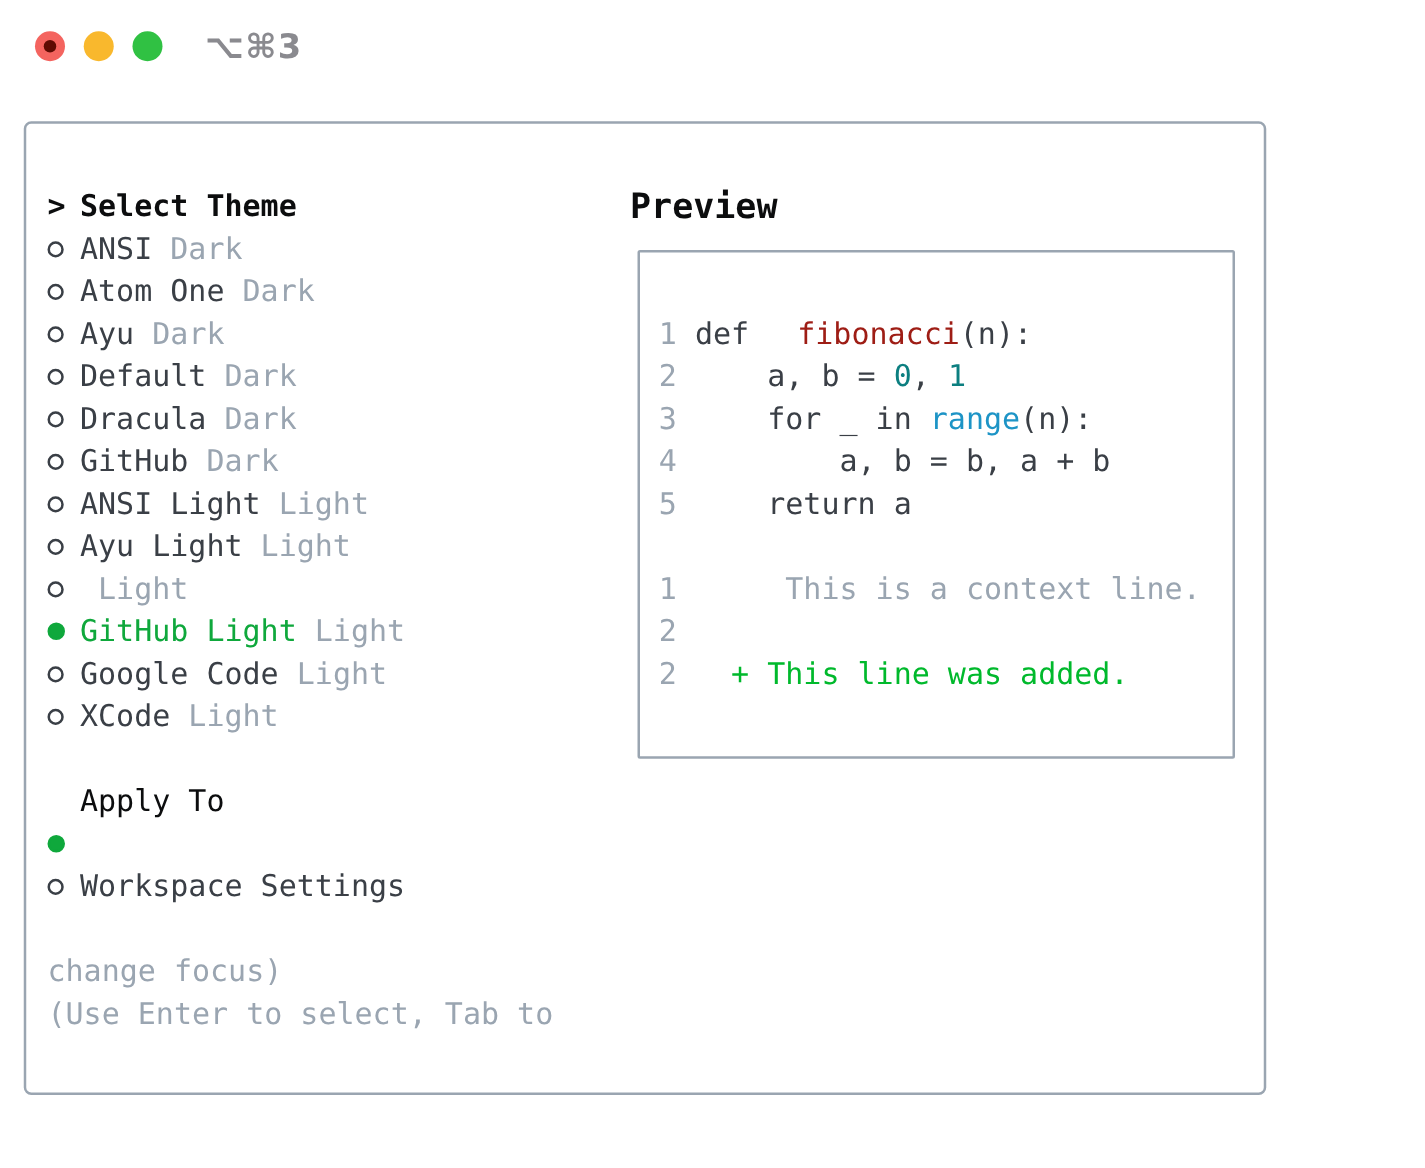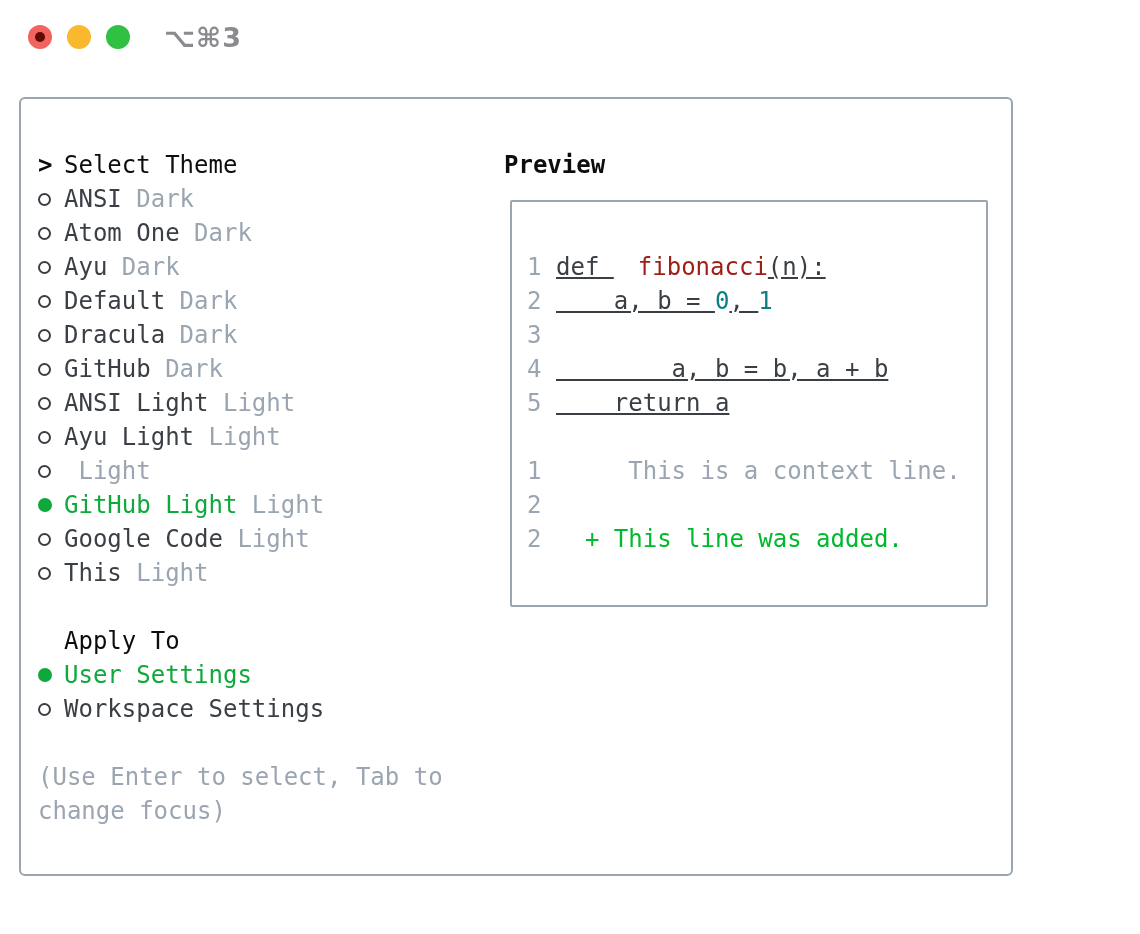"Select Theme" .title-bold { font-weight: normal -> bold }
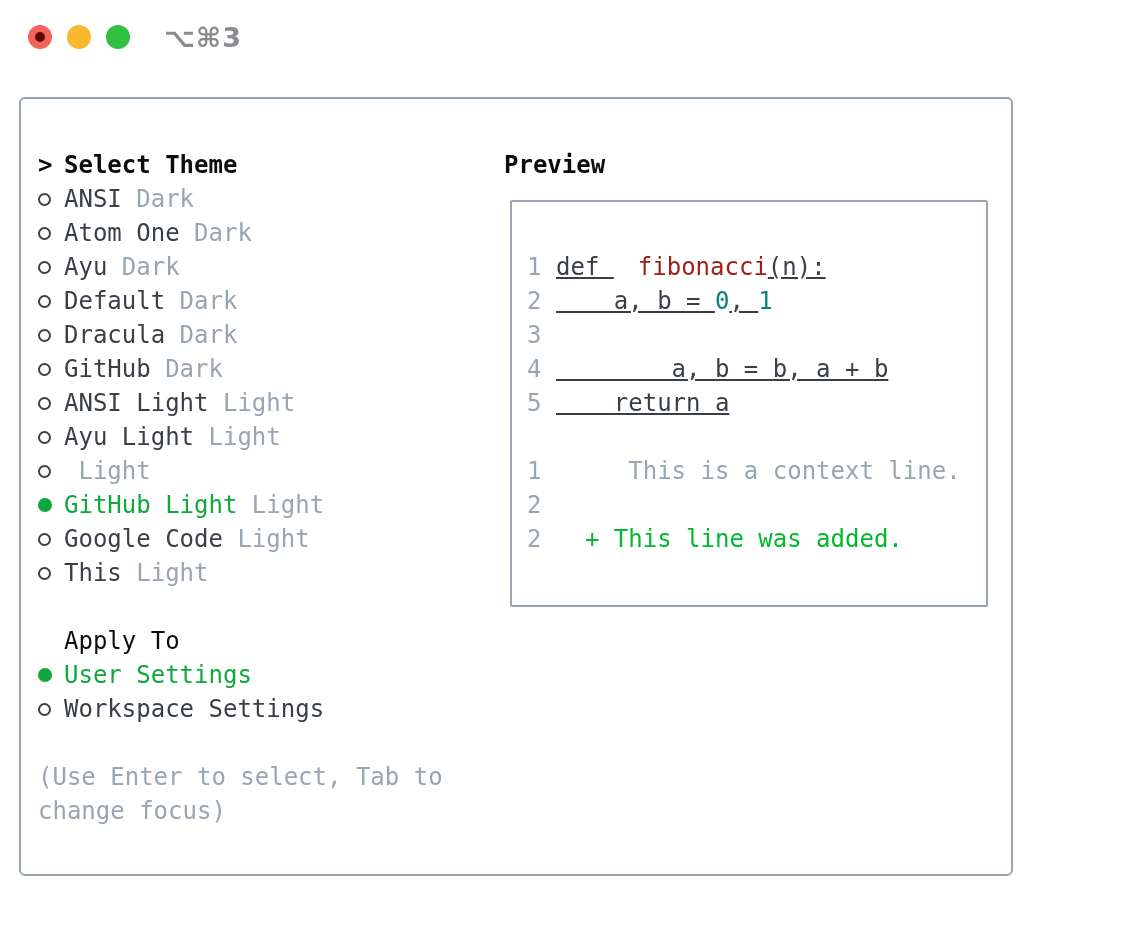"Preview" .preview-label { font-size: 24px -> 28px }
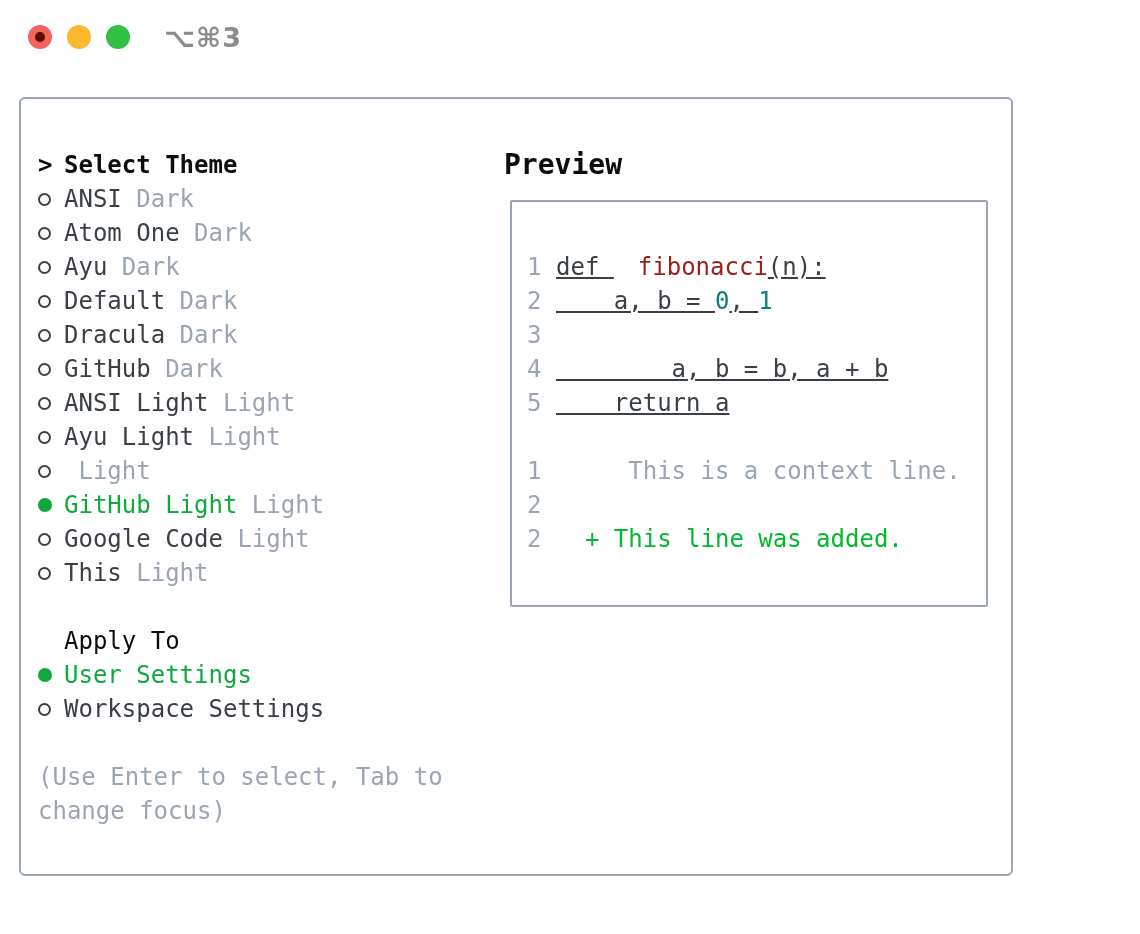"def" .tok-code { text-decoration: underline -> none }
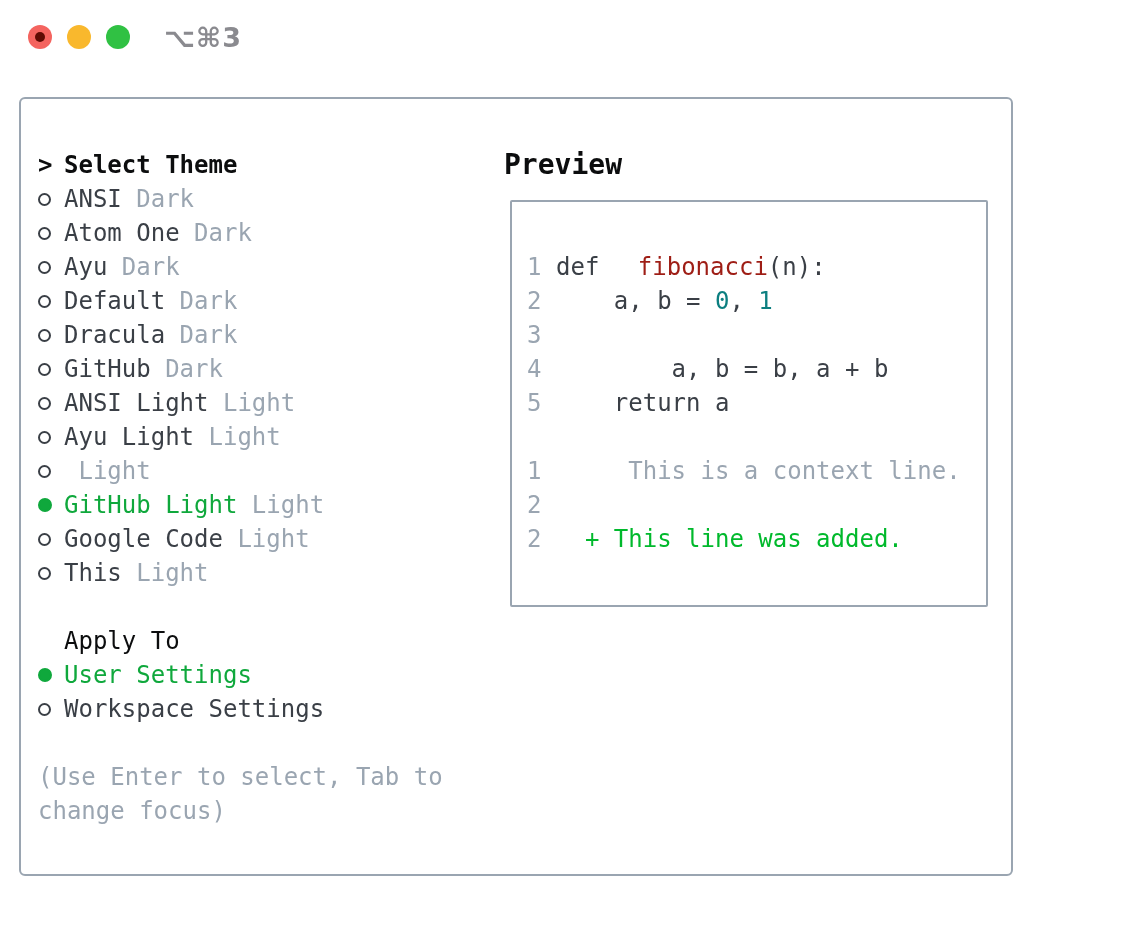"for _ in range(n):" span { html: none -> <span><span> for _ in </span><span>range</span><span>(n):</span></span> }
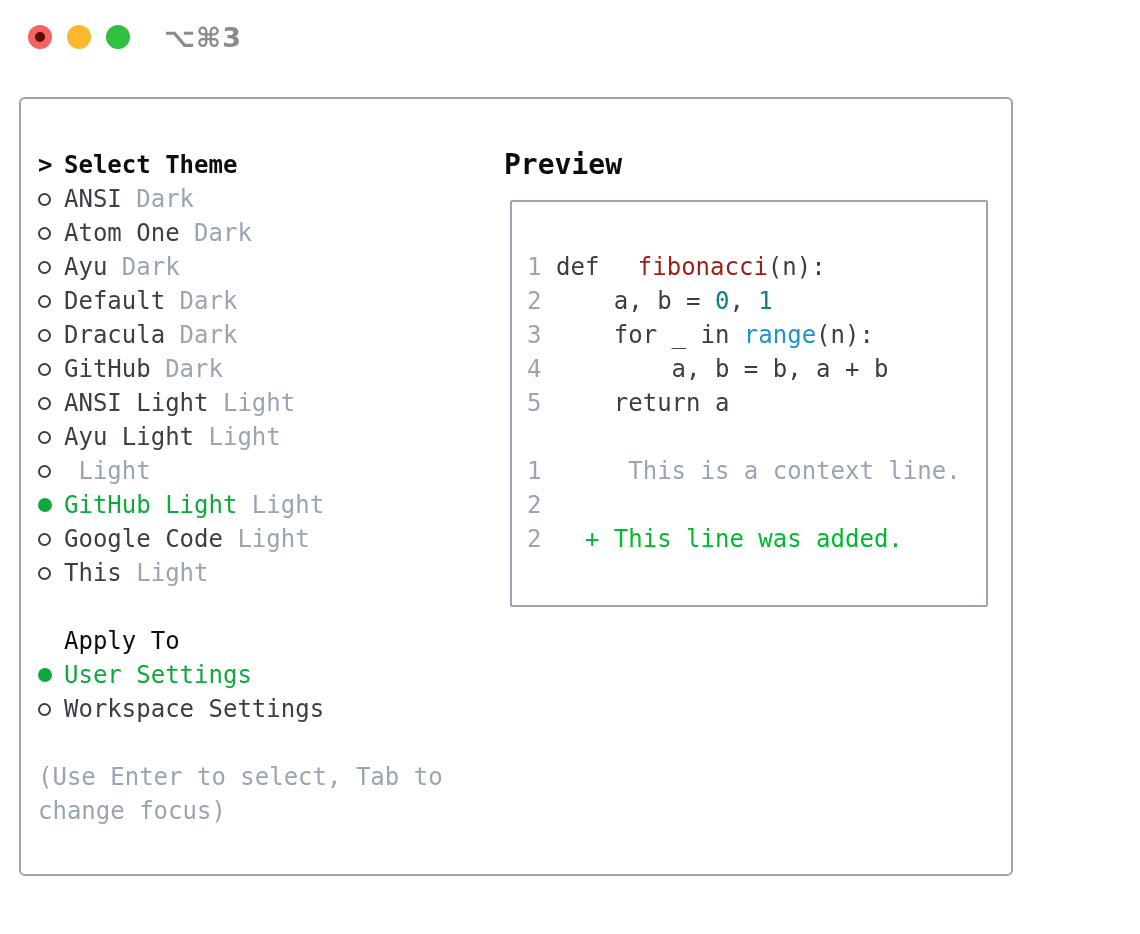"This" span.theme-name { text: This -> XCode }
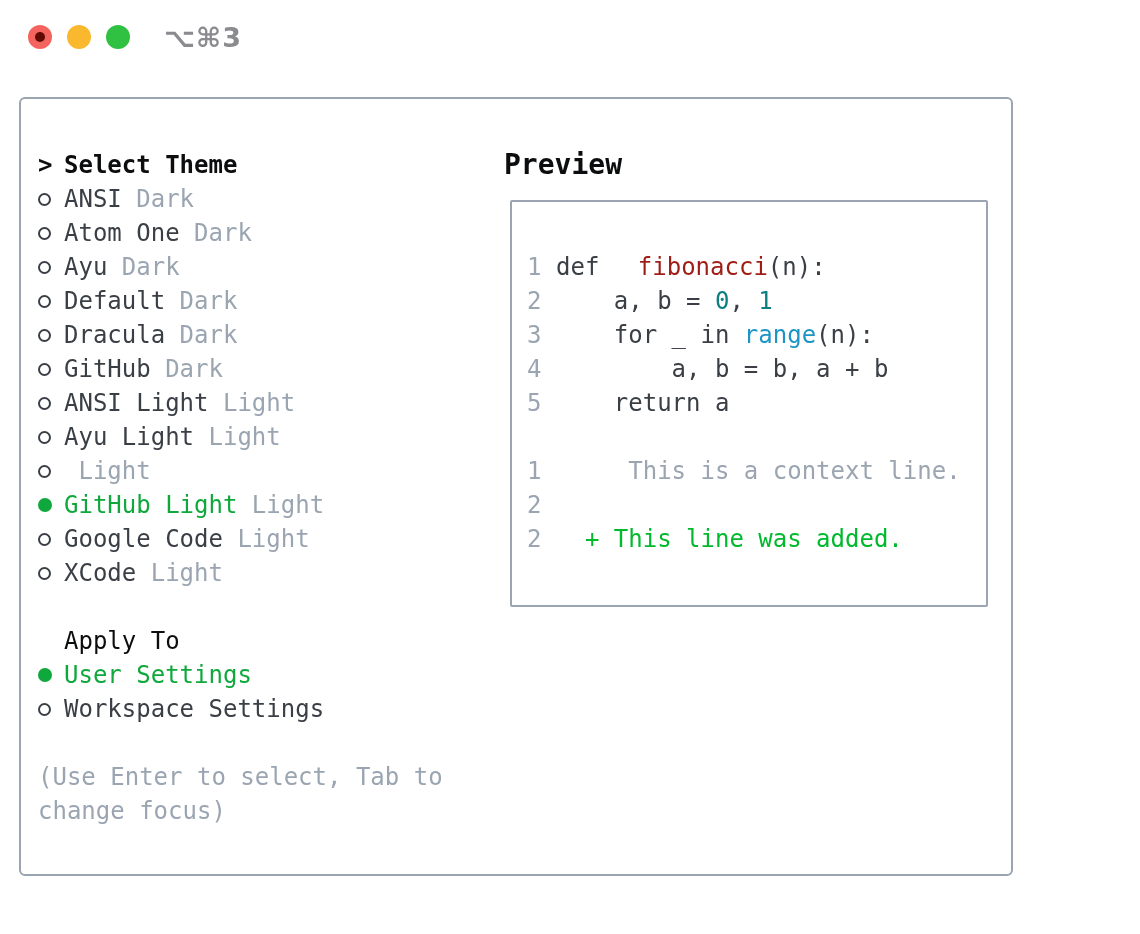"User Settings" span.theme-name { html: <span>User Settings</span> -> none }
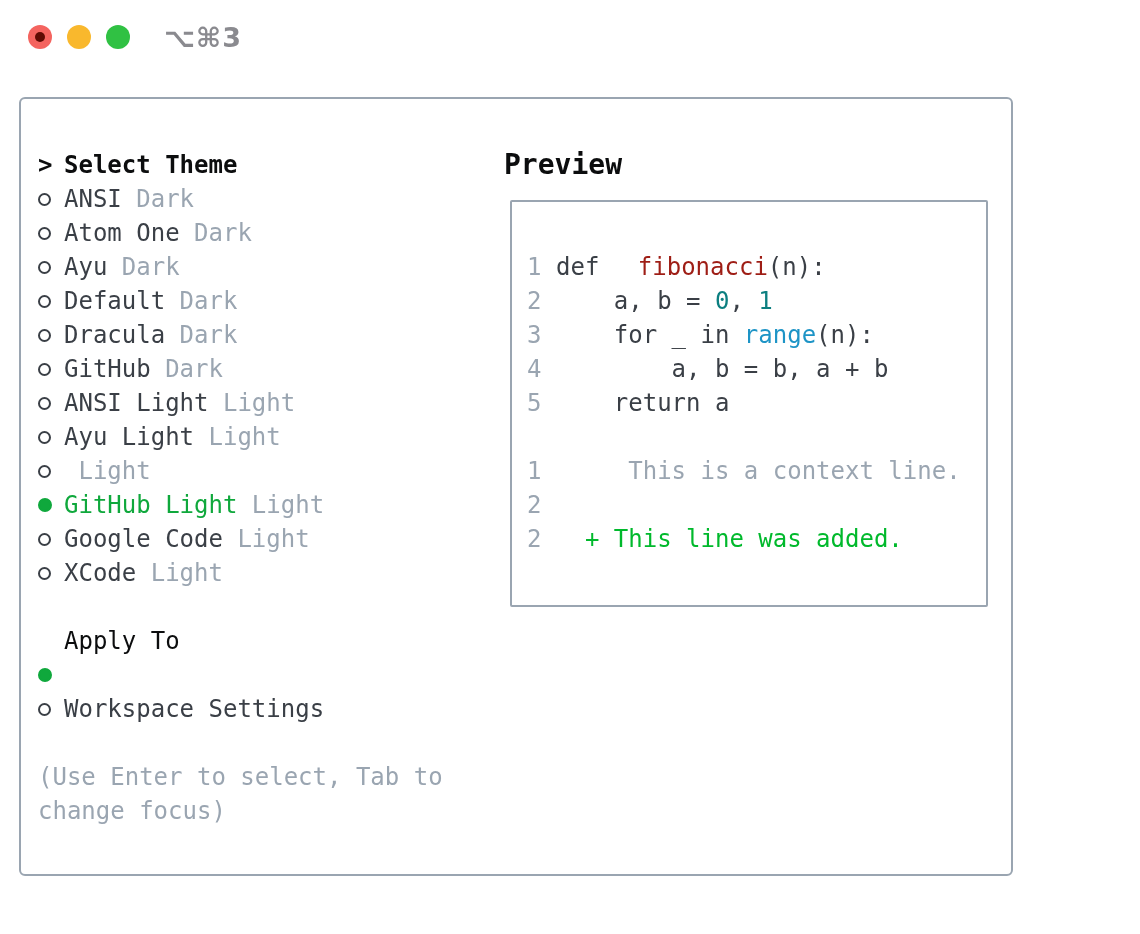"(Use Enter to select, Tab" div.hint-line { order: before "change focus)" -> after "change focus)" }
